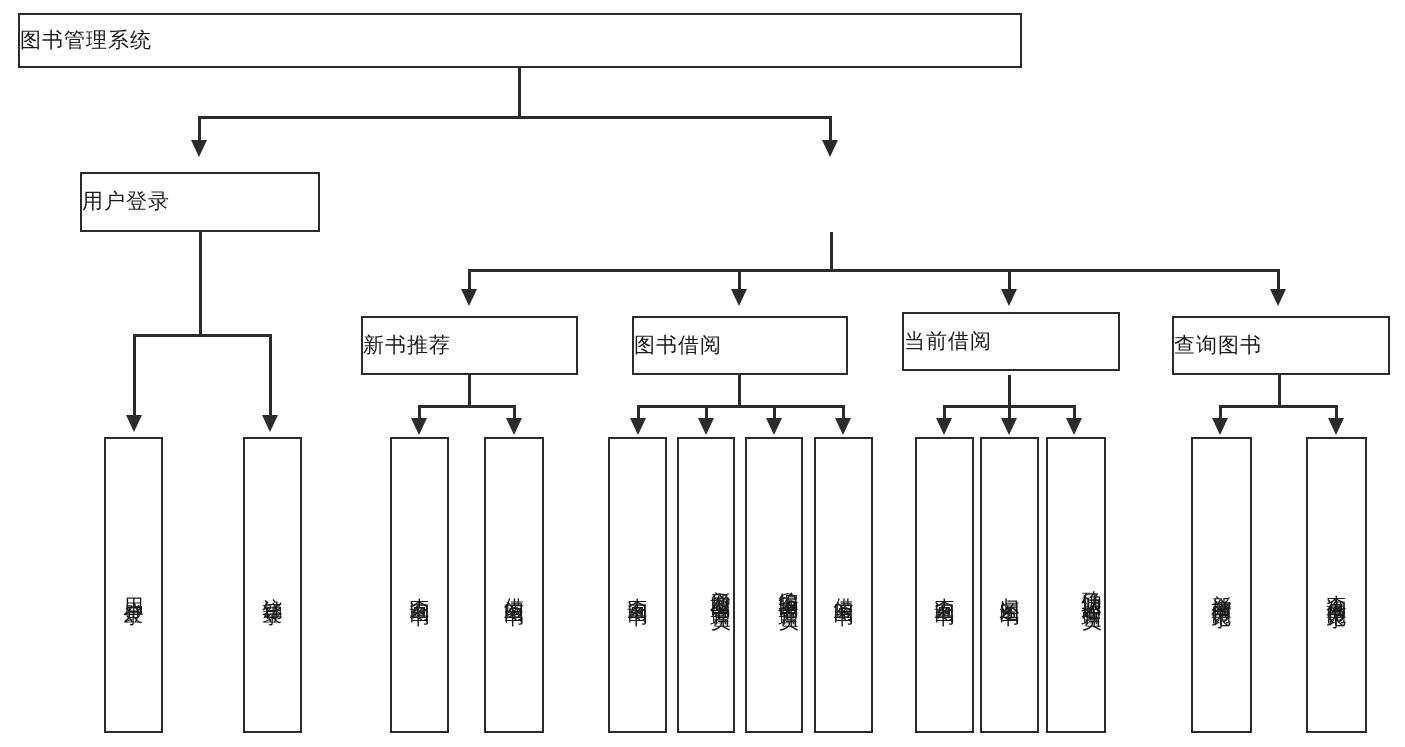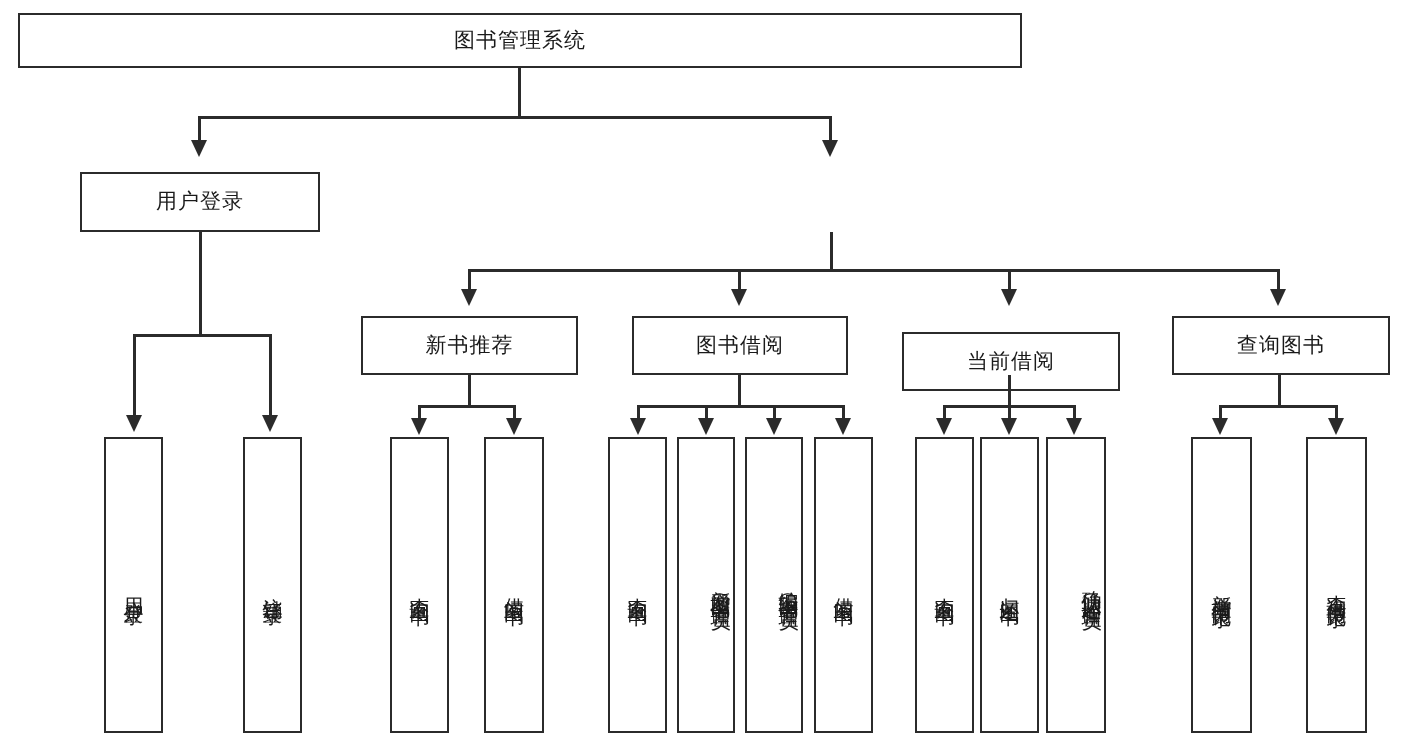"图书管理系统" .node { justify-content: center -> none }
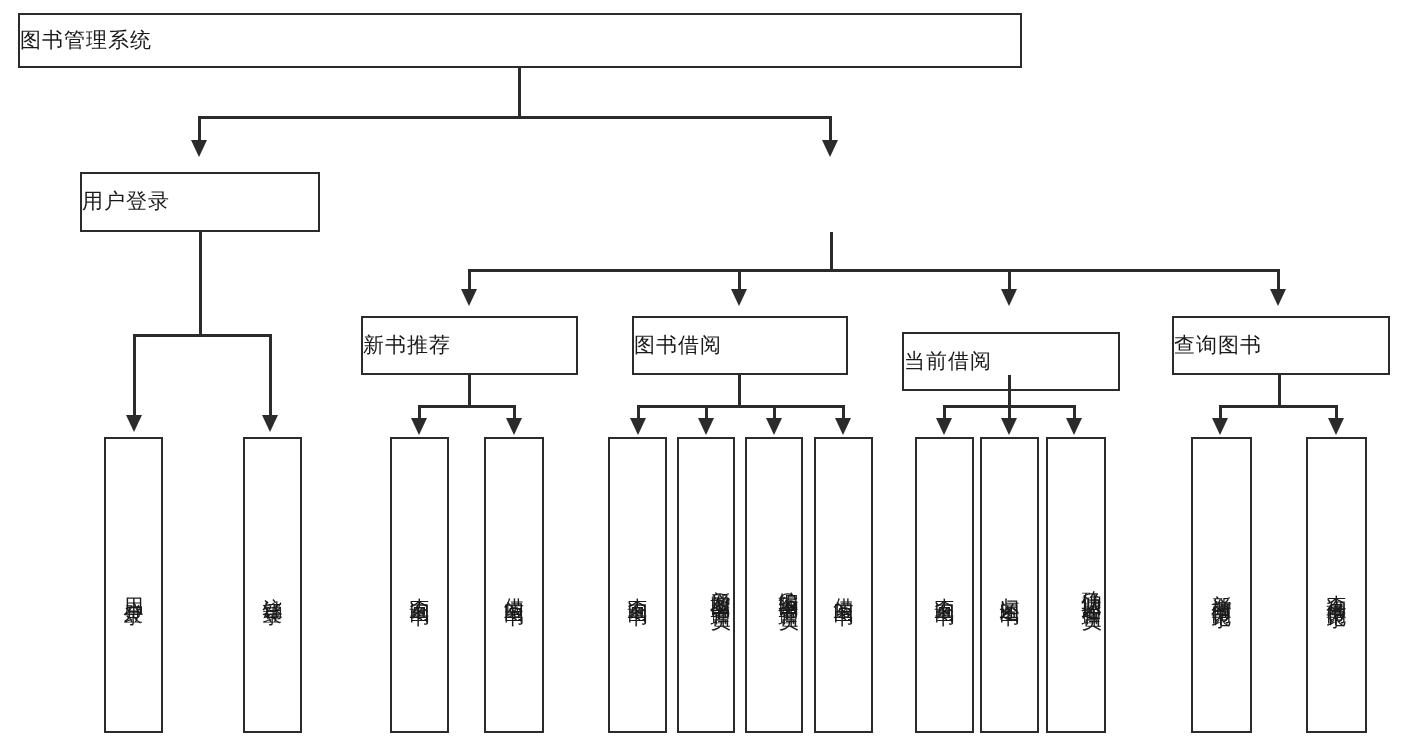"当前借阅" div.node { top: 332px -> 312px }
